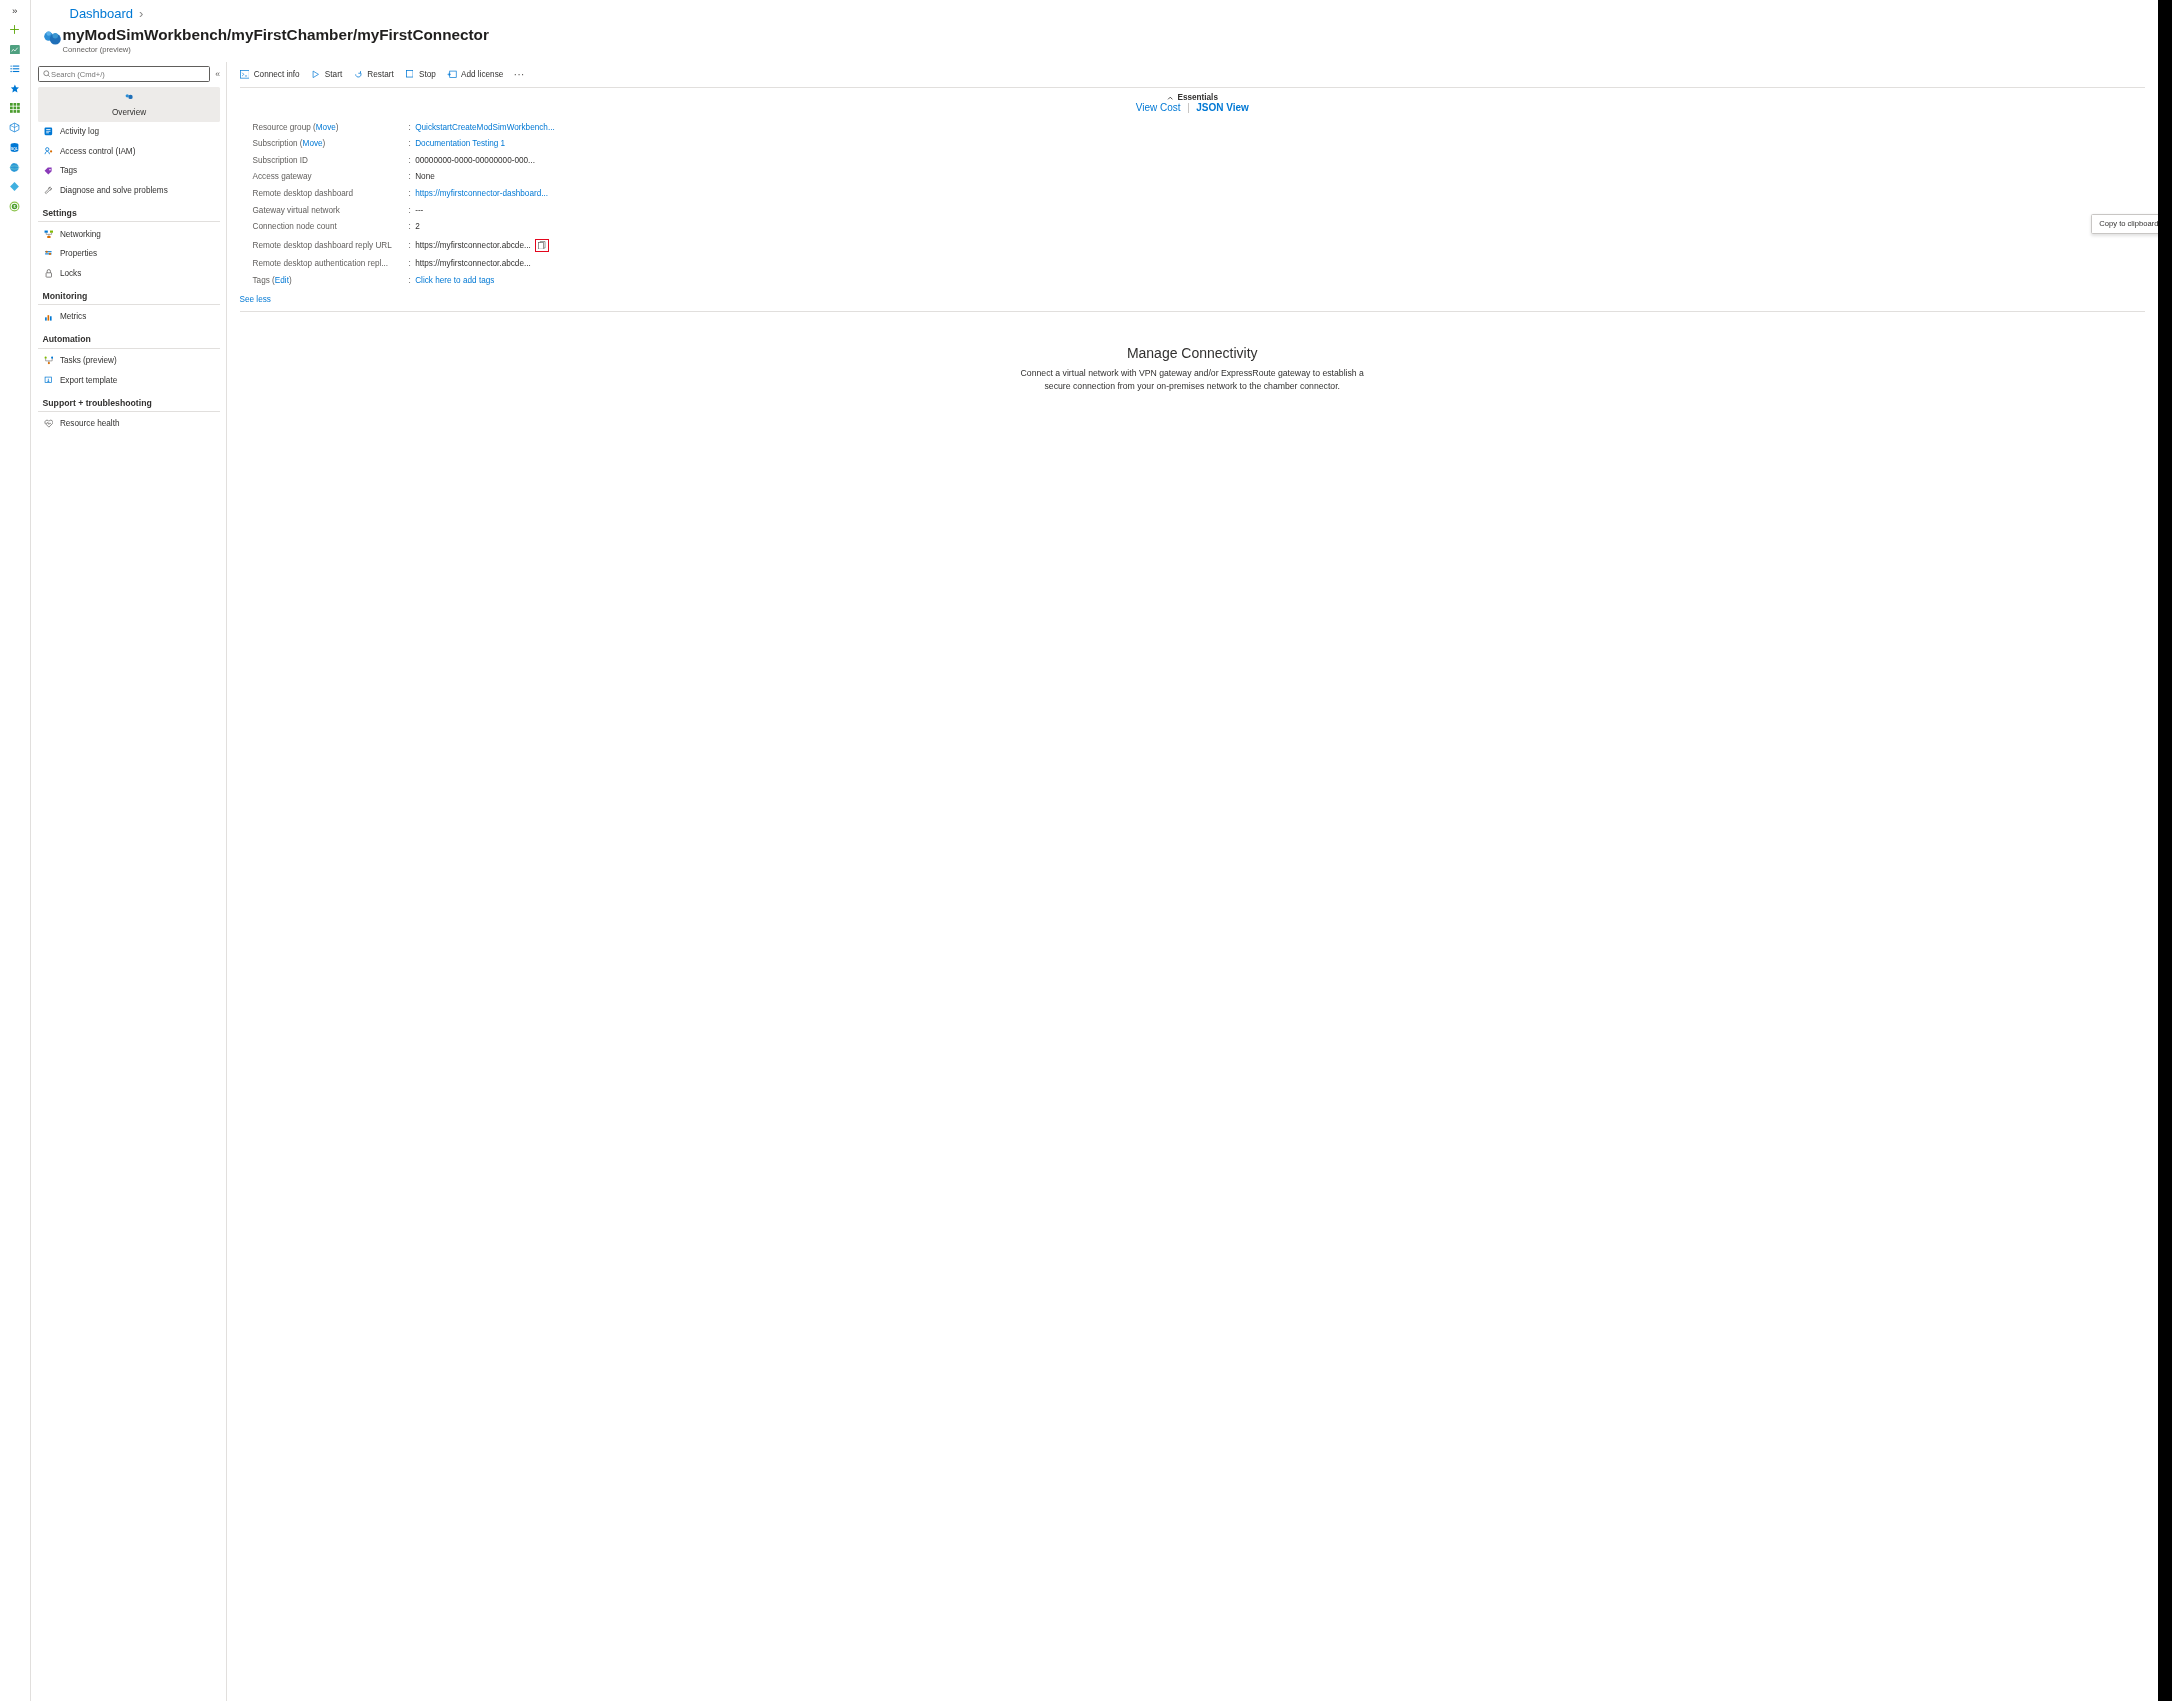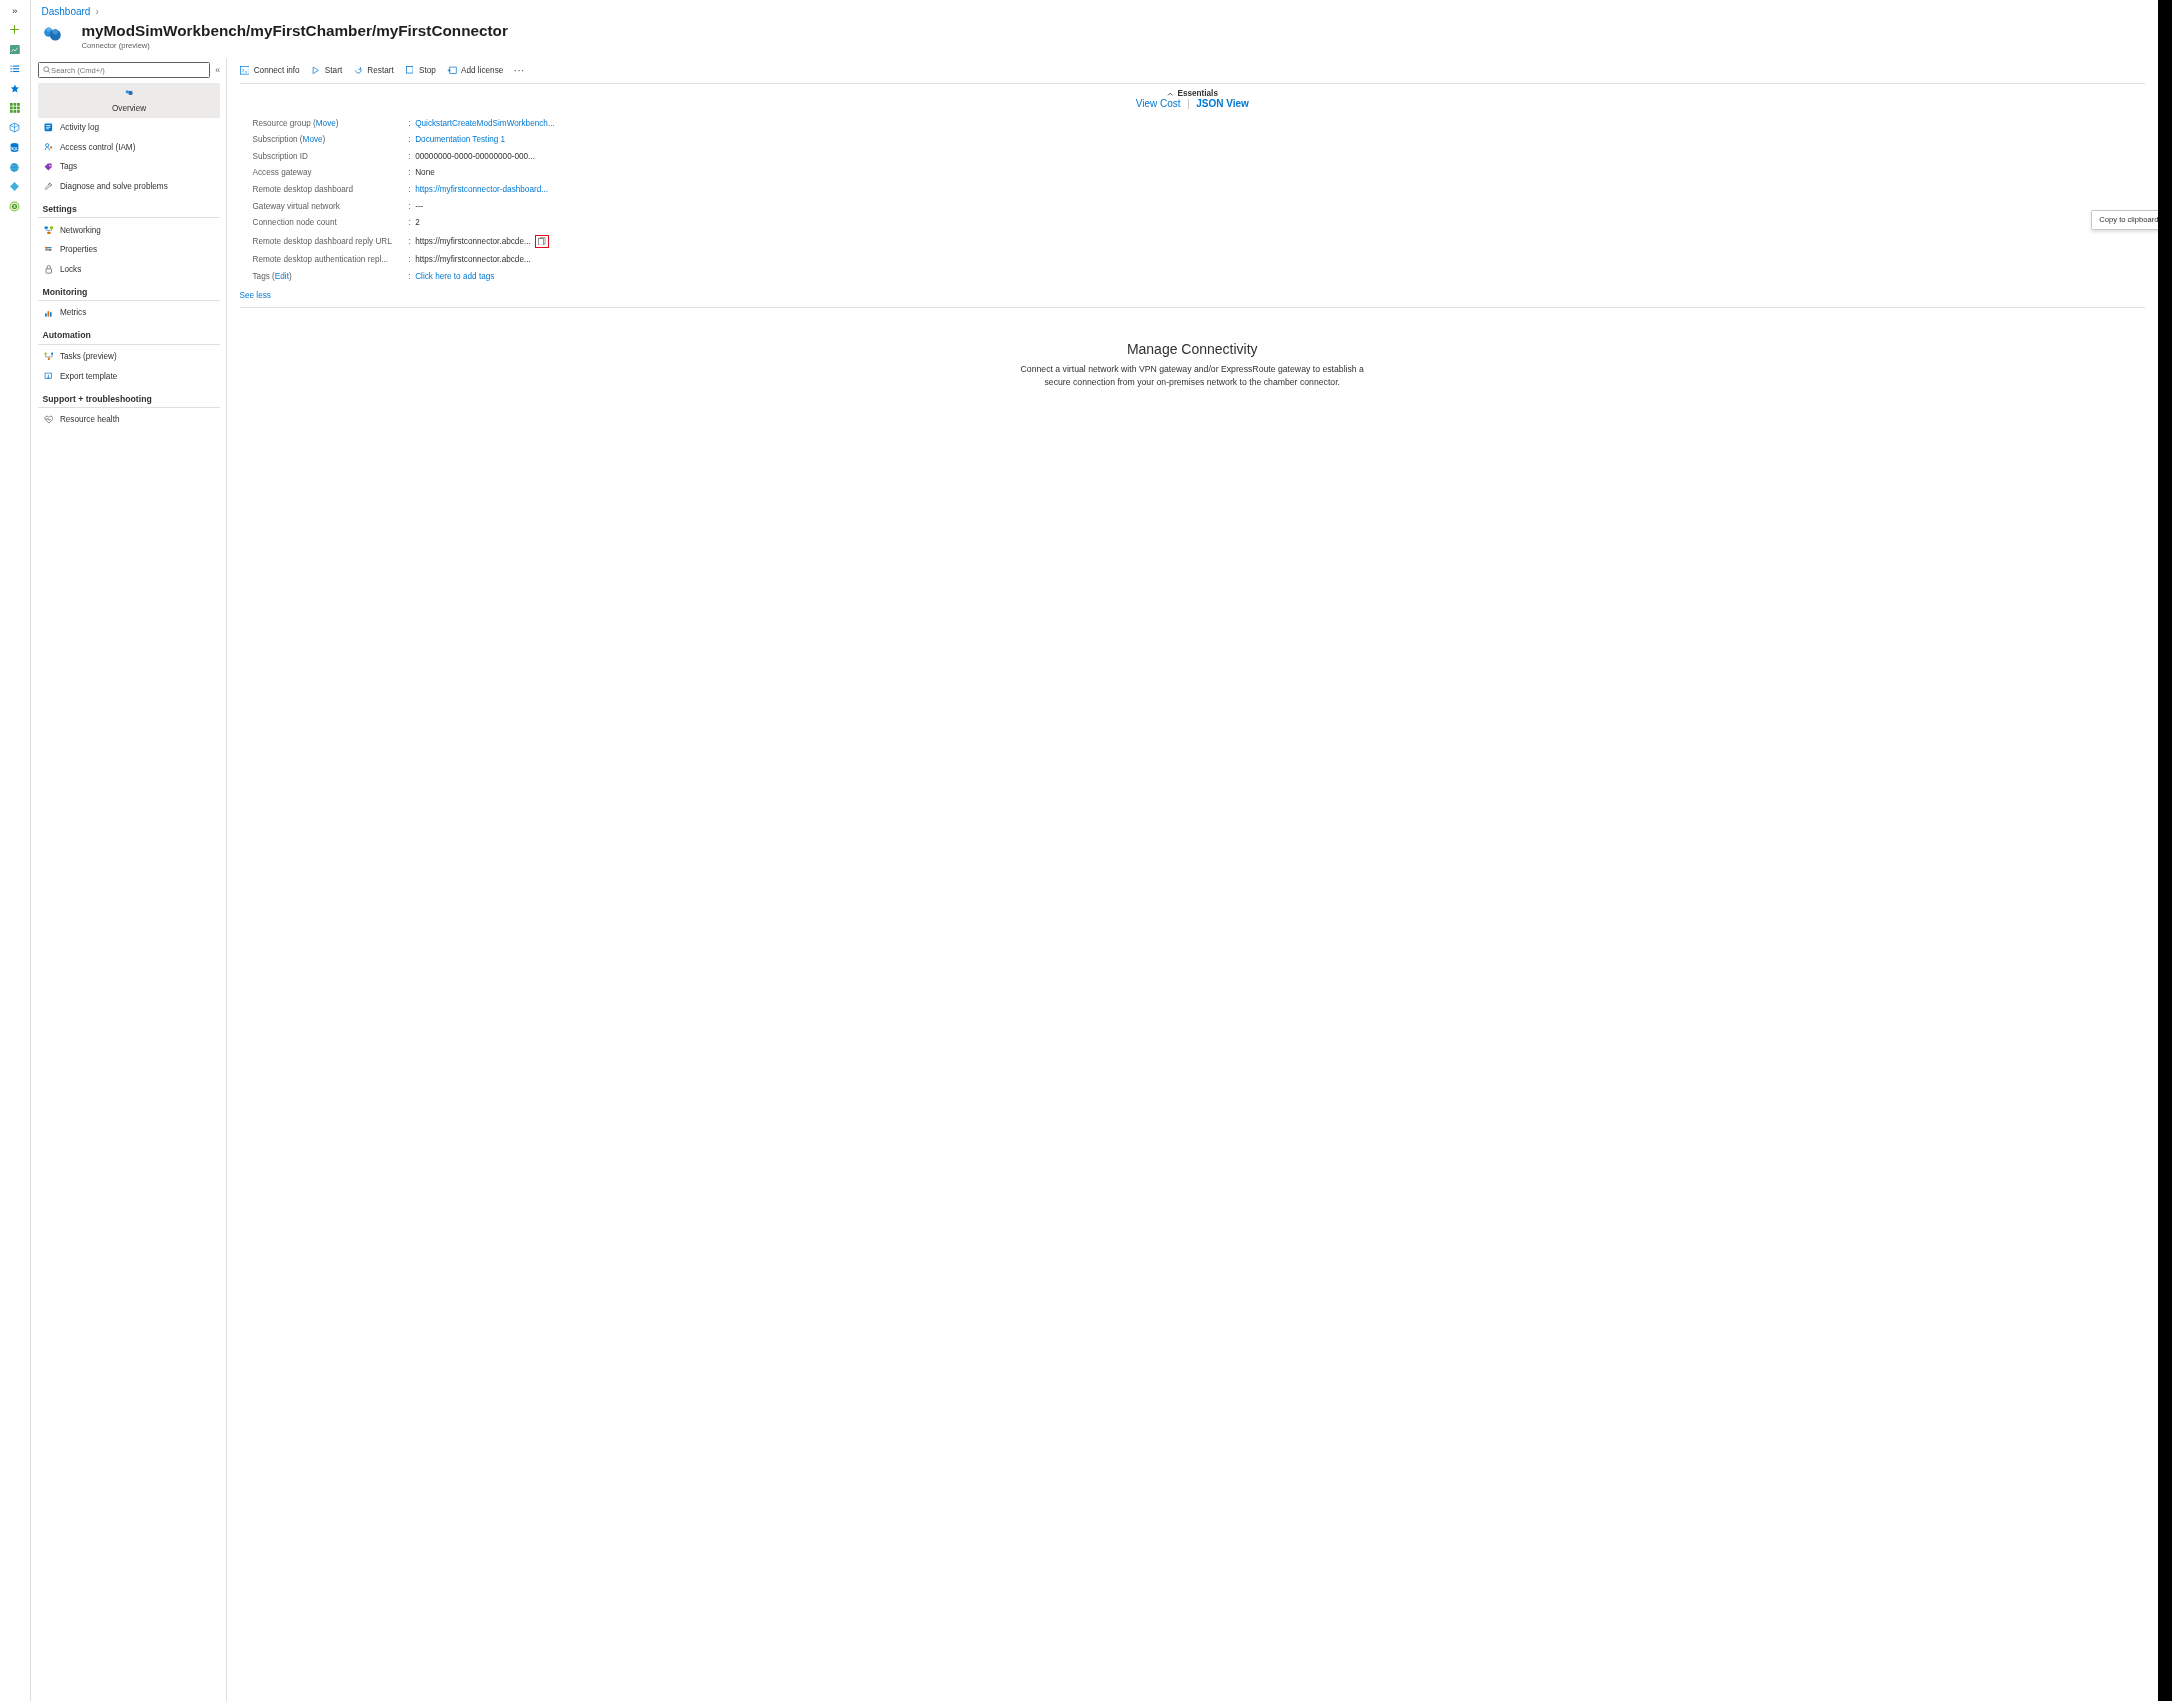"Dashboard ›" .crumbs { font-size: 10px -> 13px; margin-left: none -> 28px }
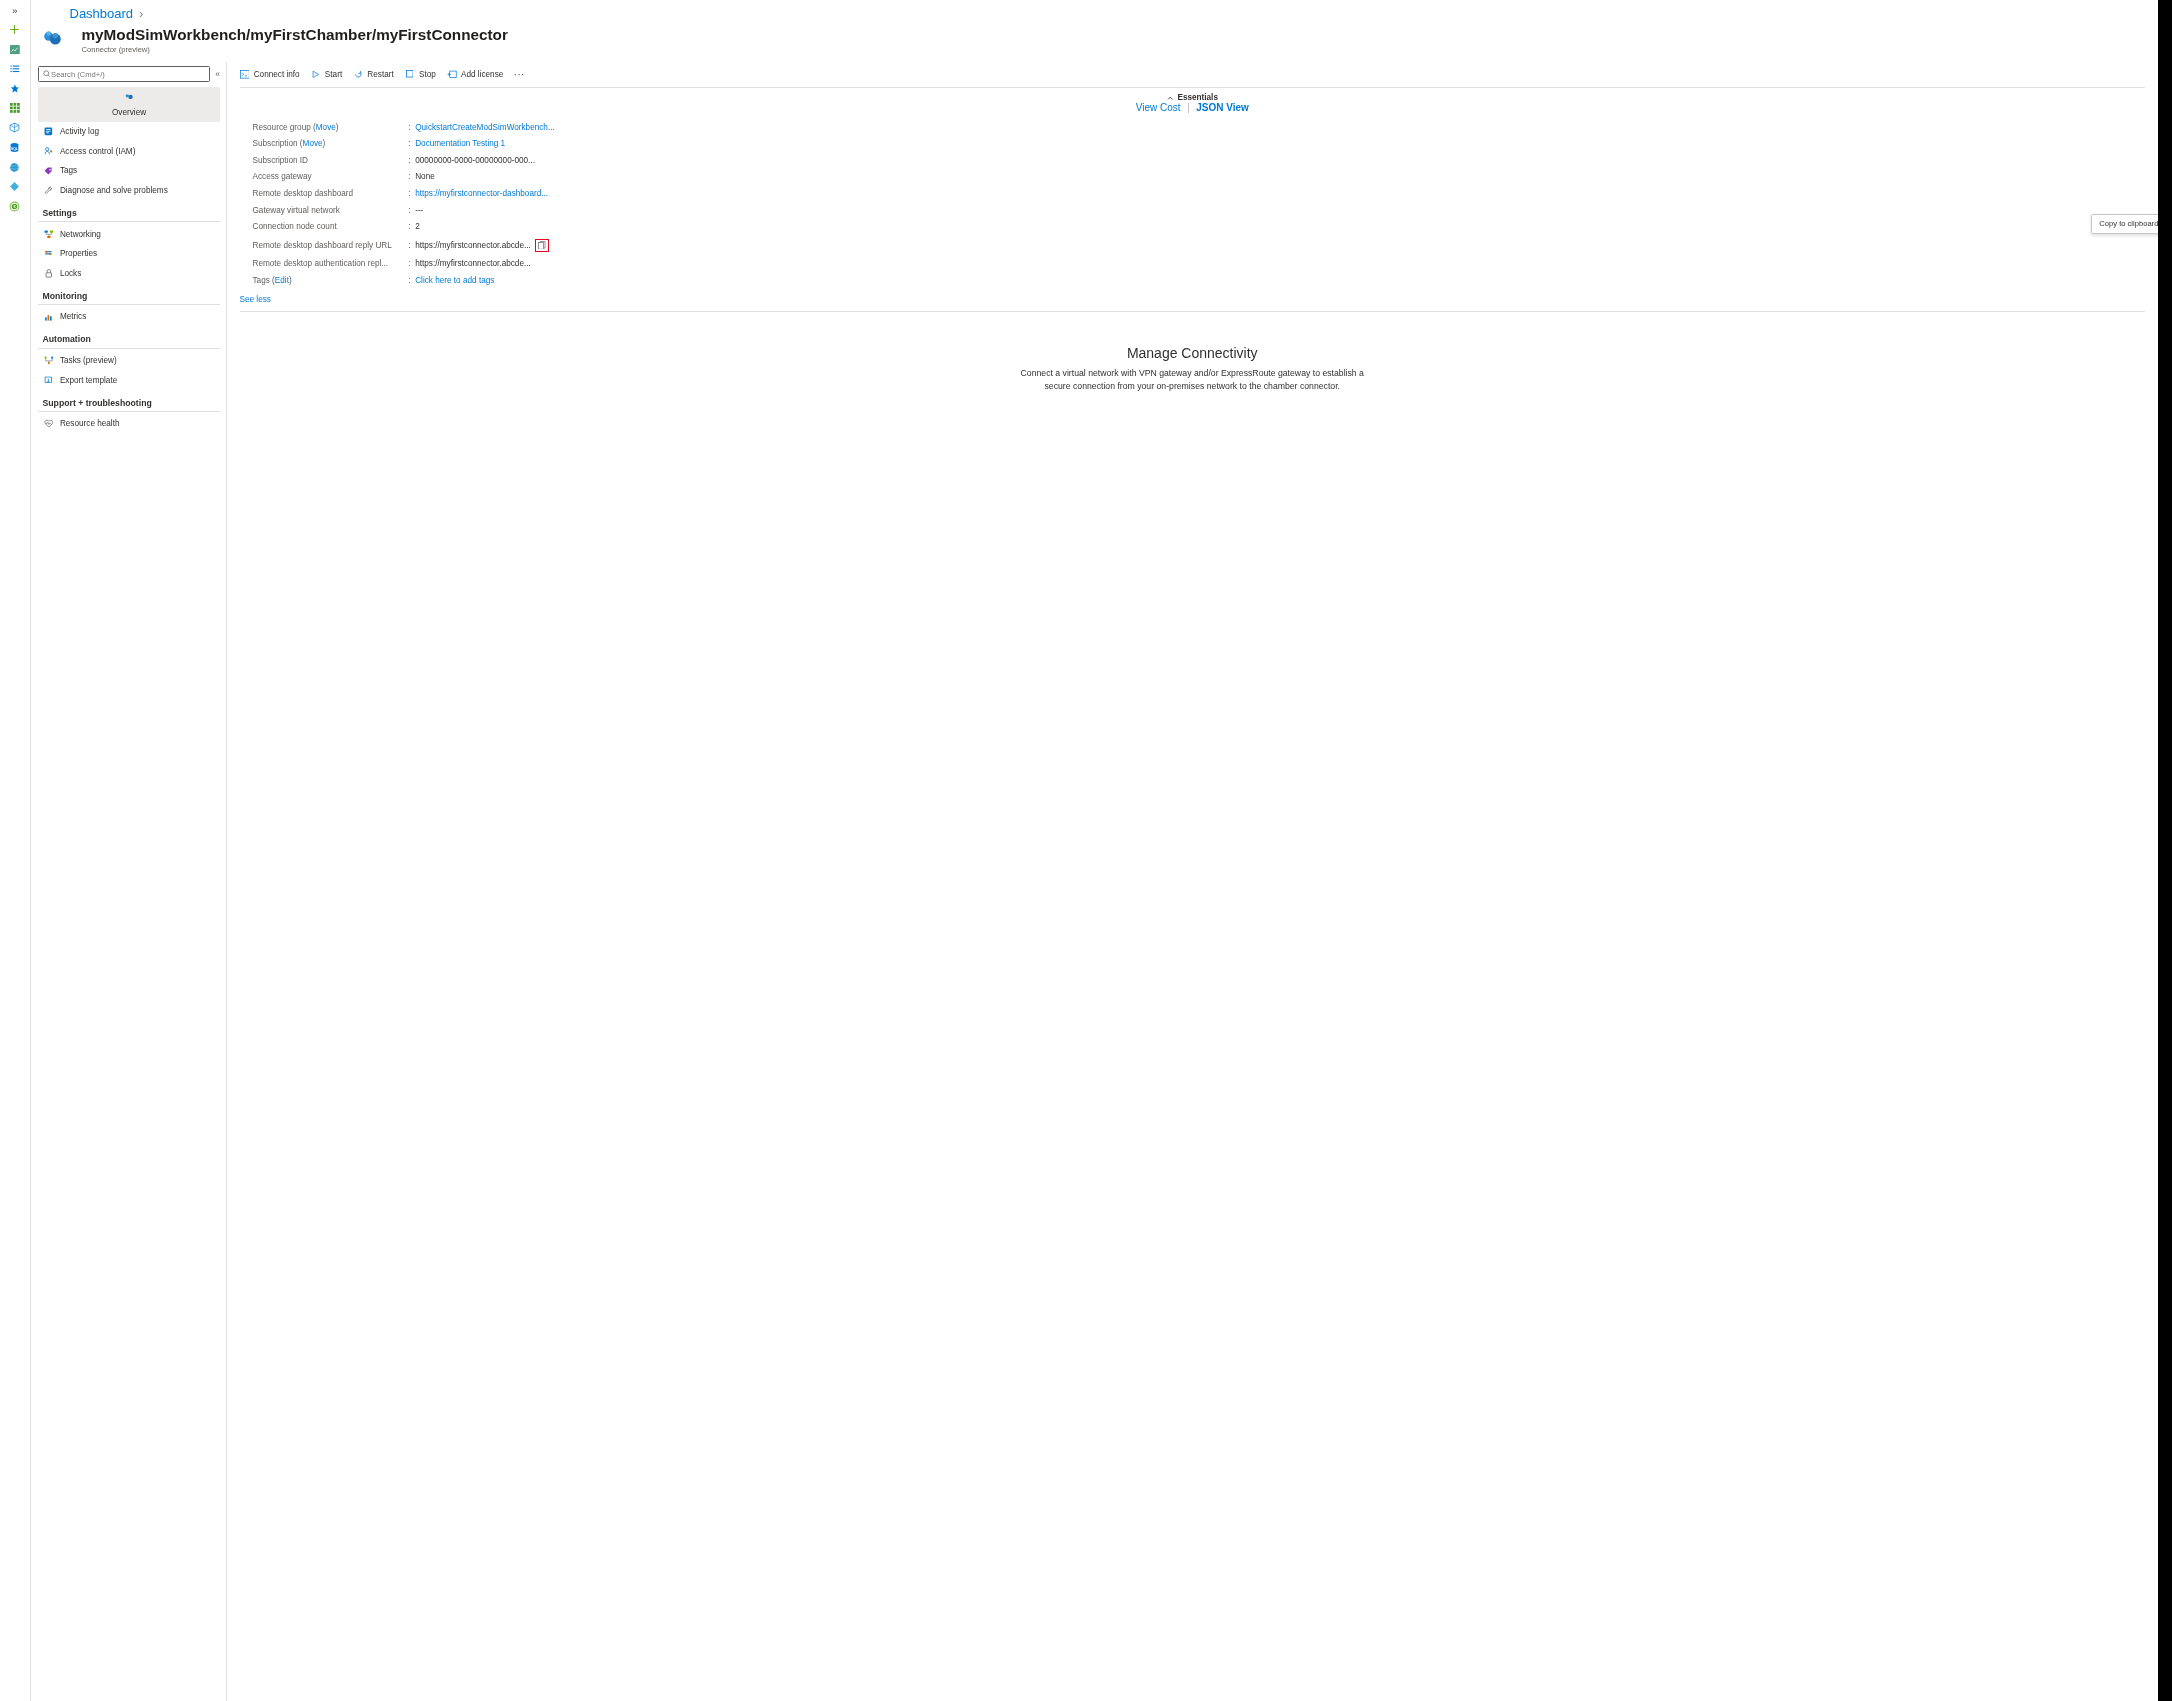"myModSimWorkbench/myFirstChamber/myFirst" .header { gap: 19px -> 0 }
